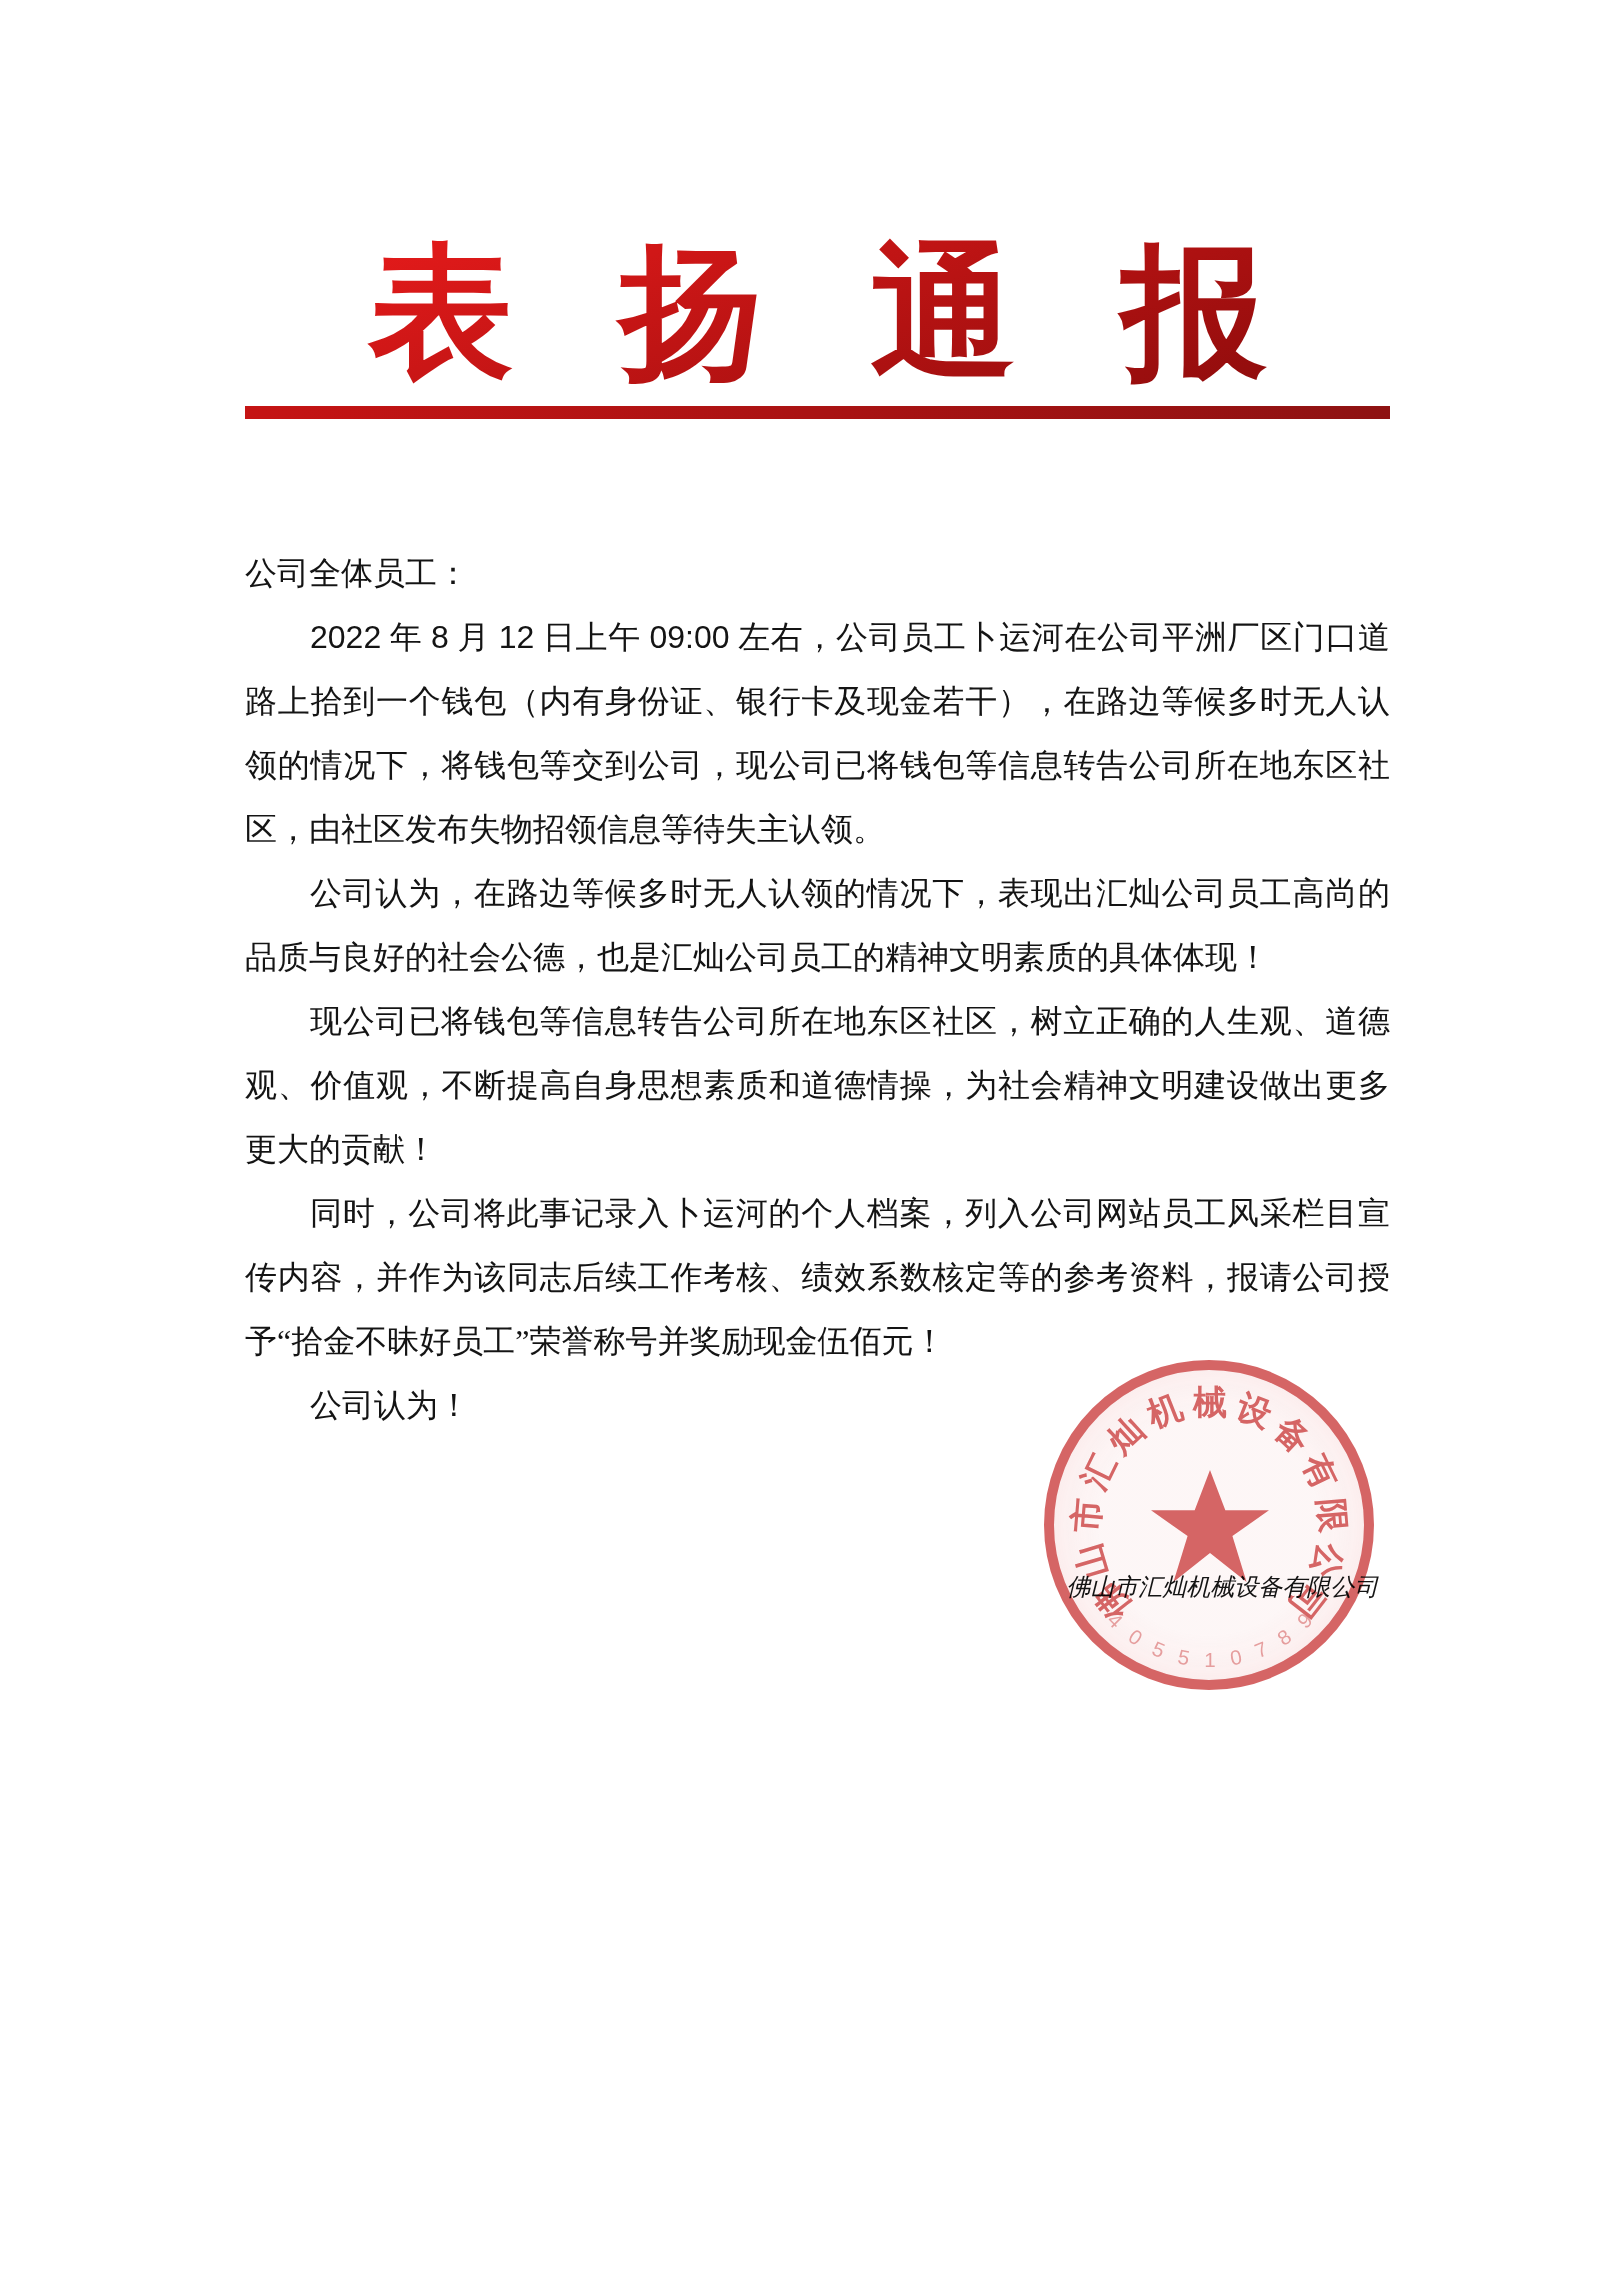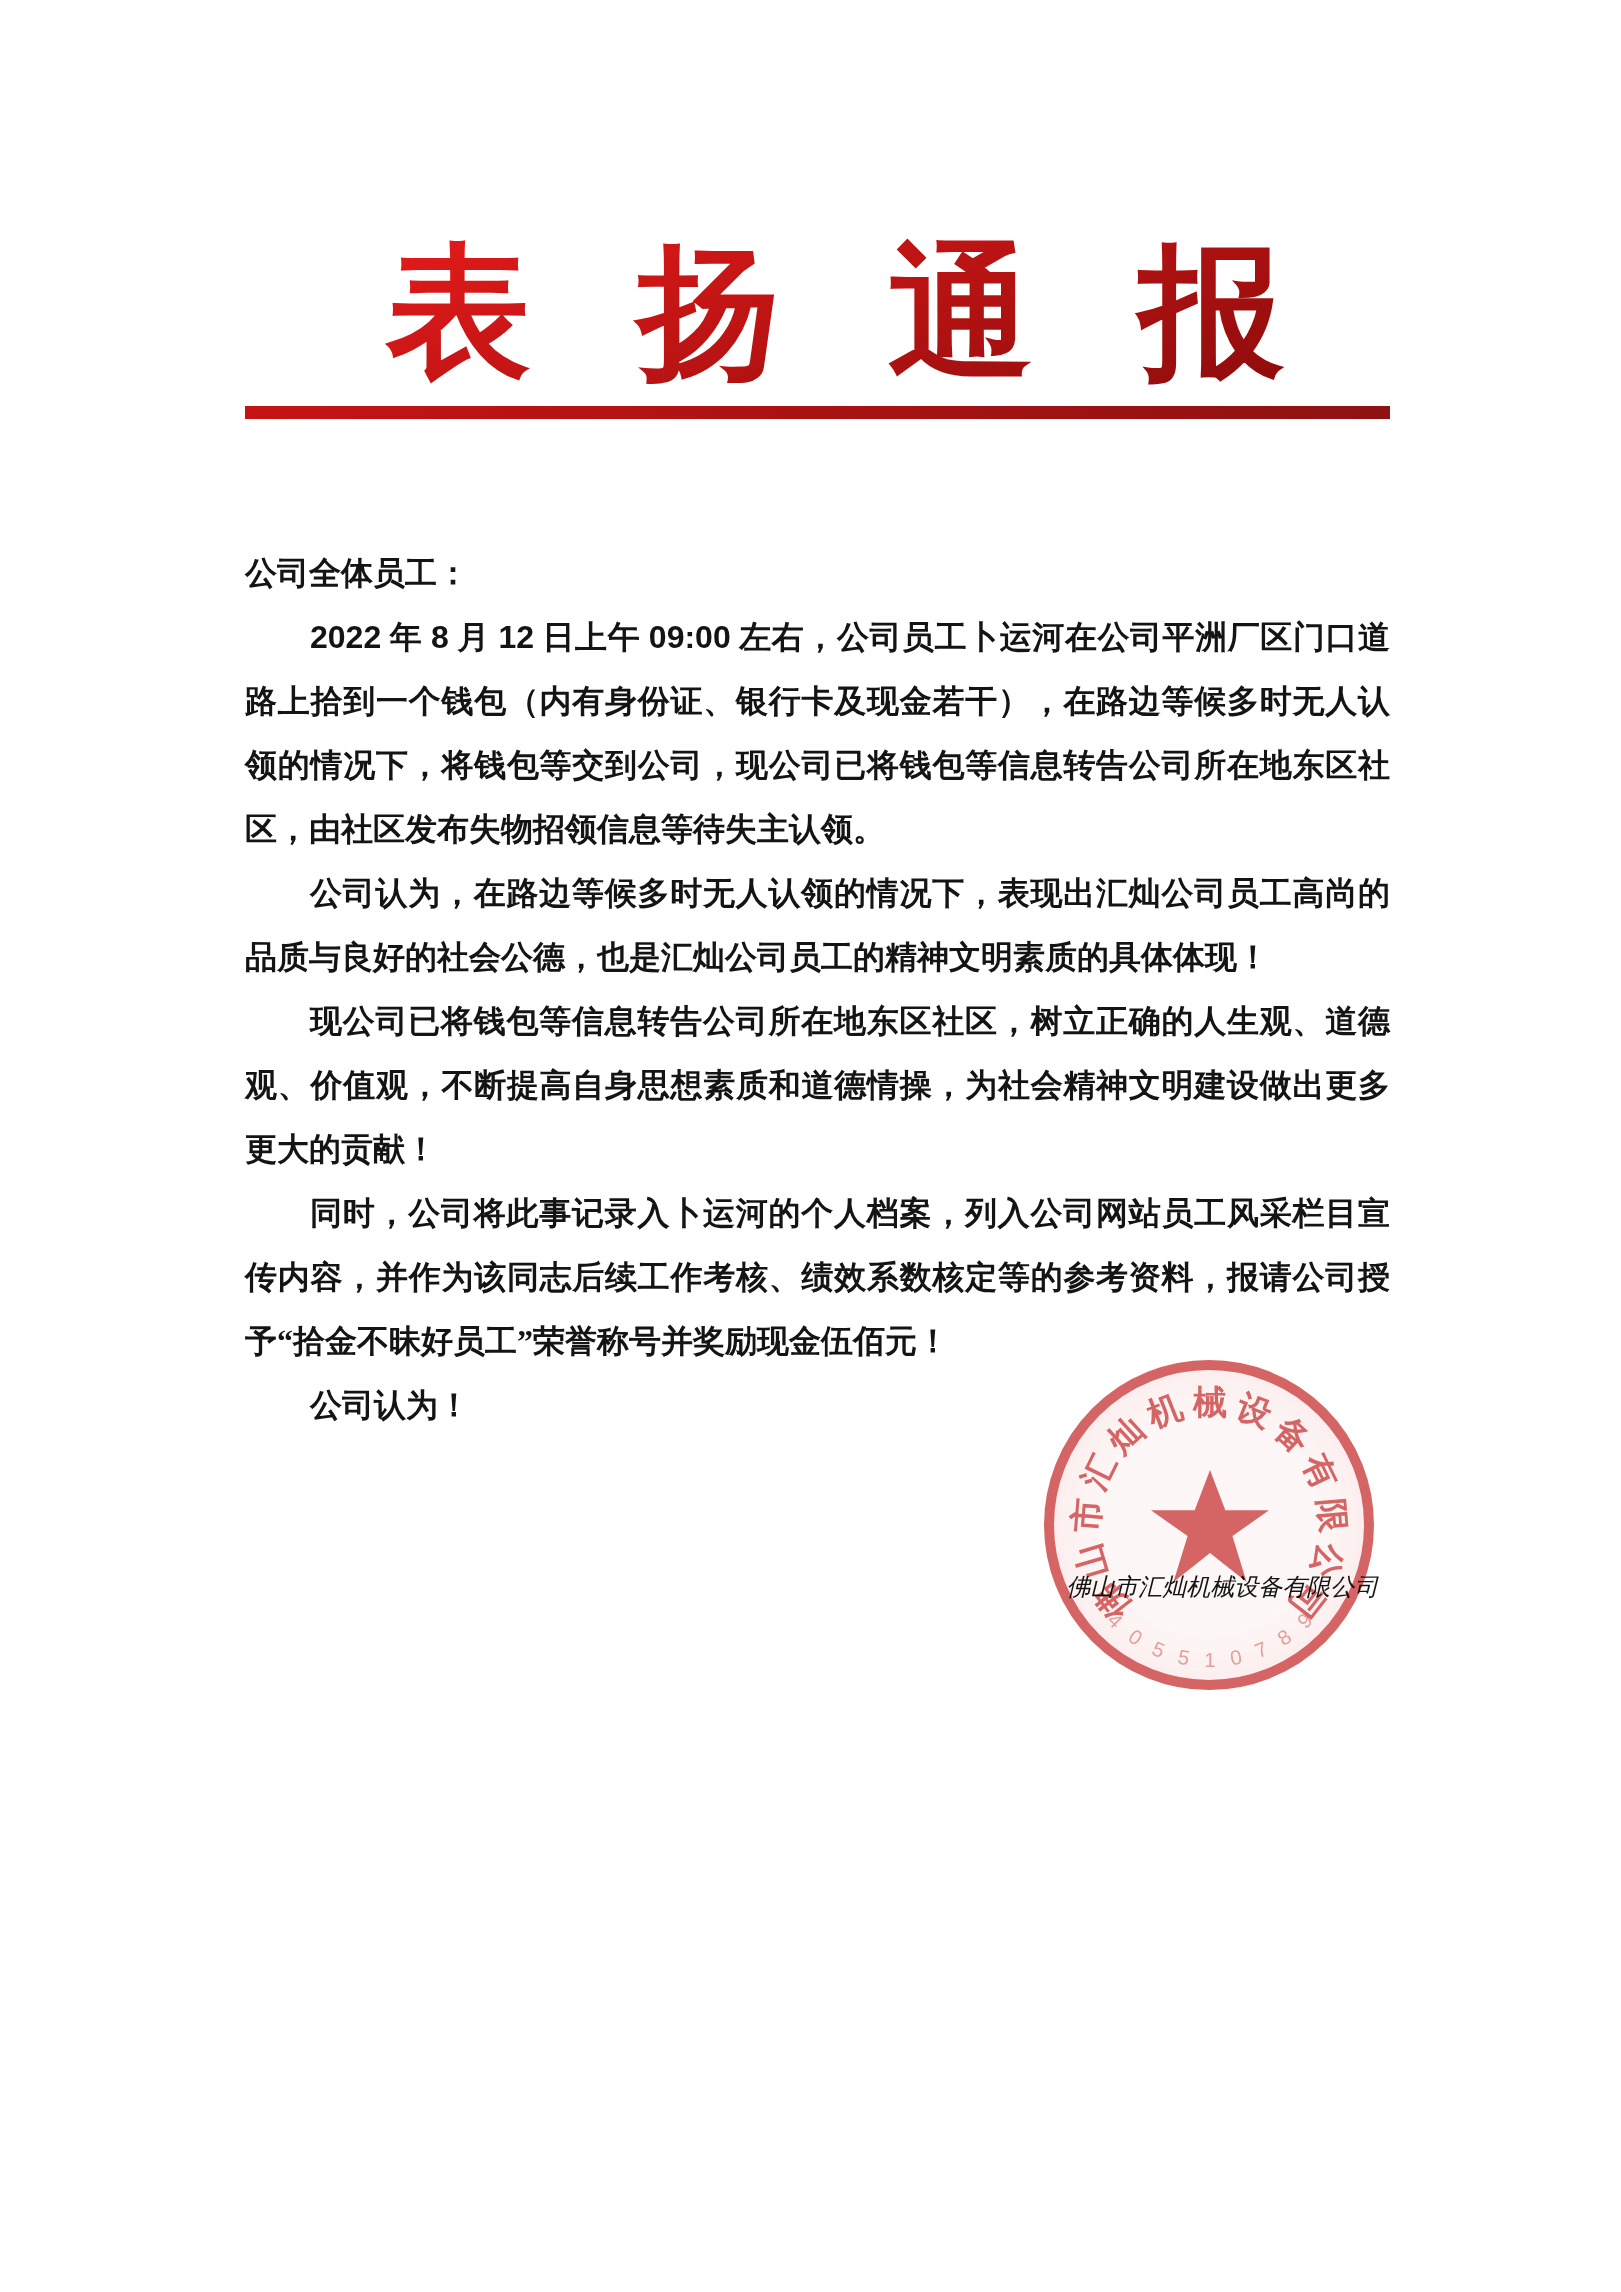"表扬通报" .notice-title { text-align: right -> center }
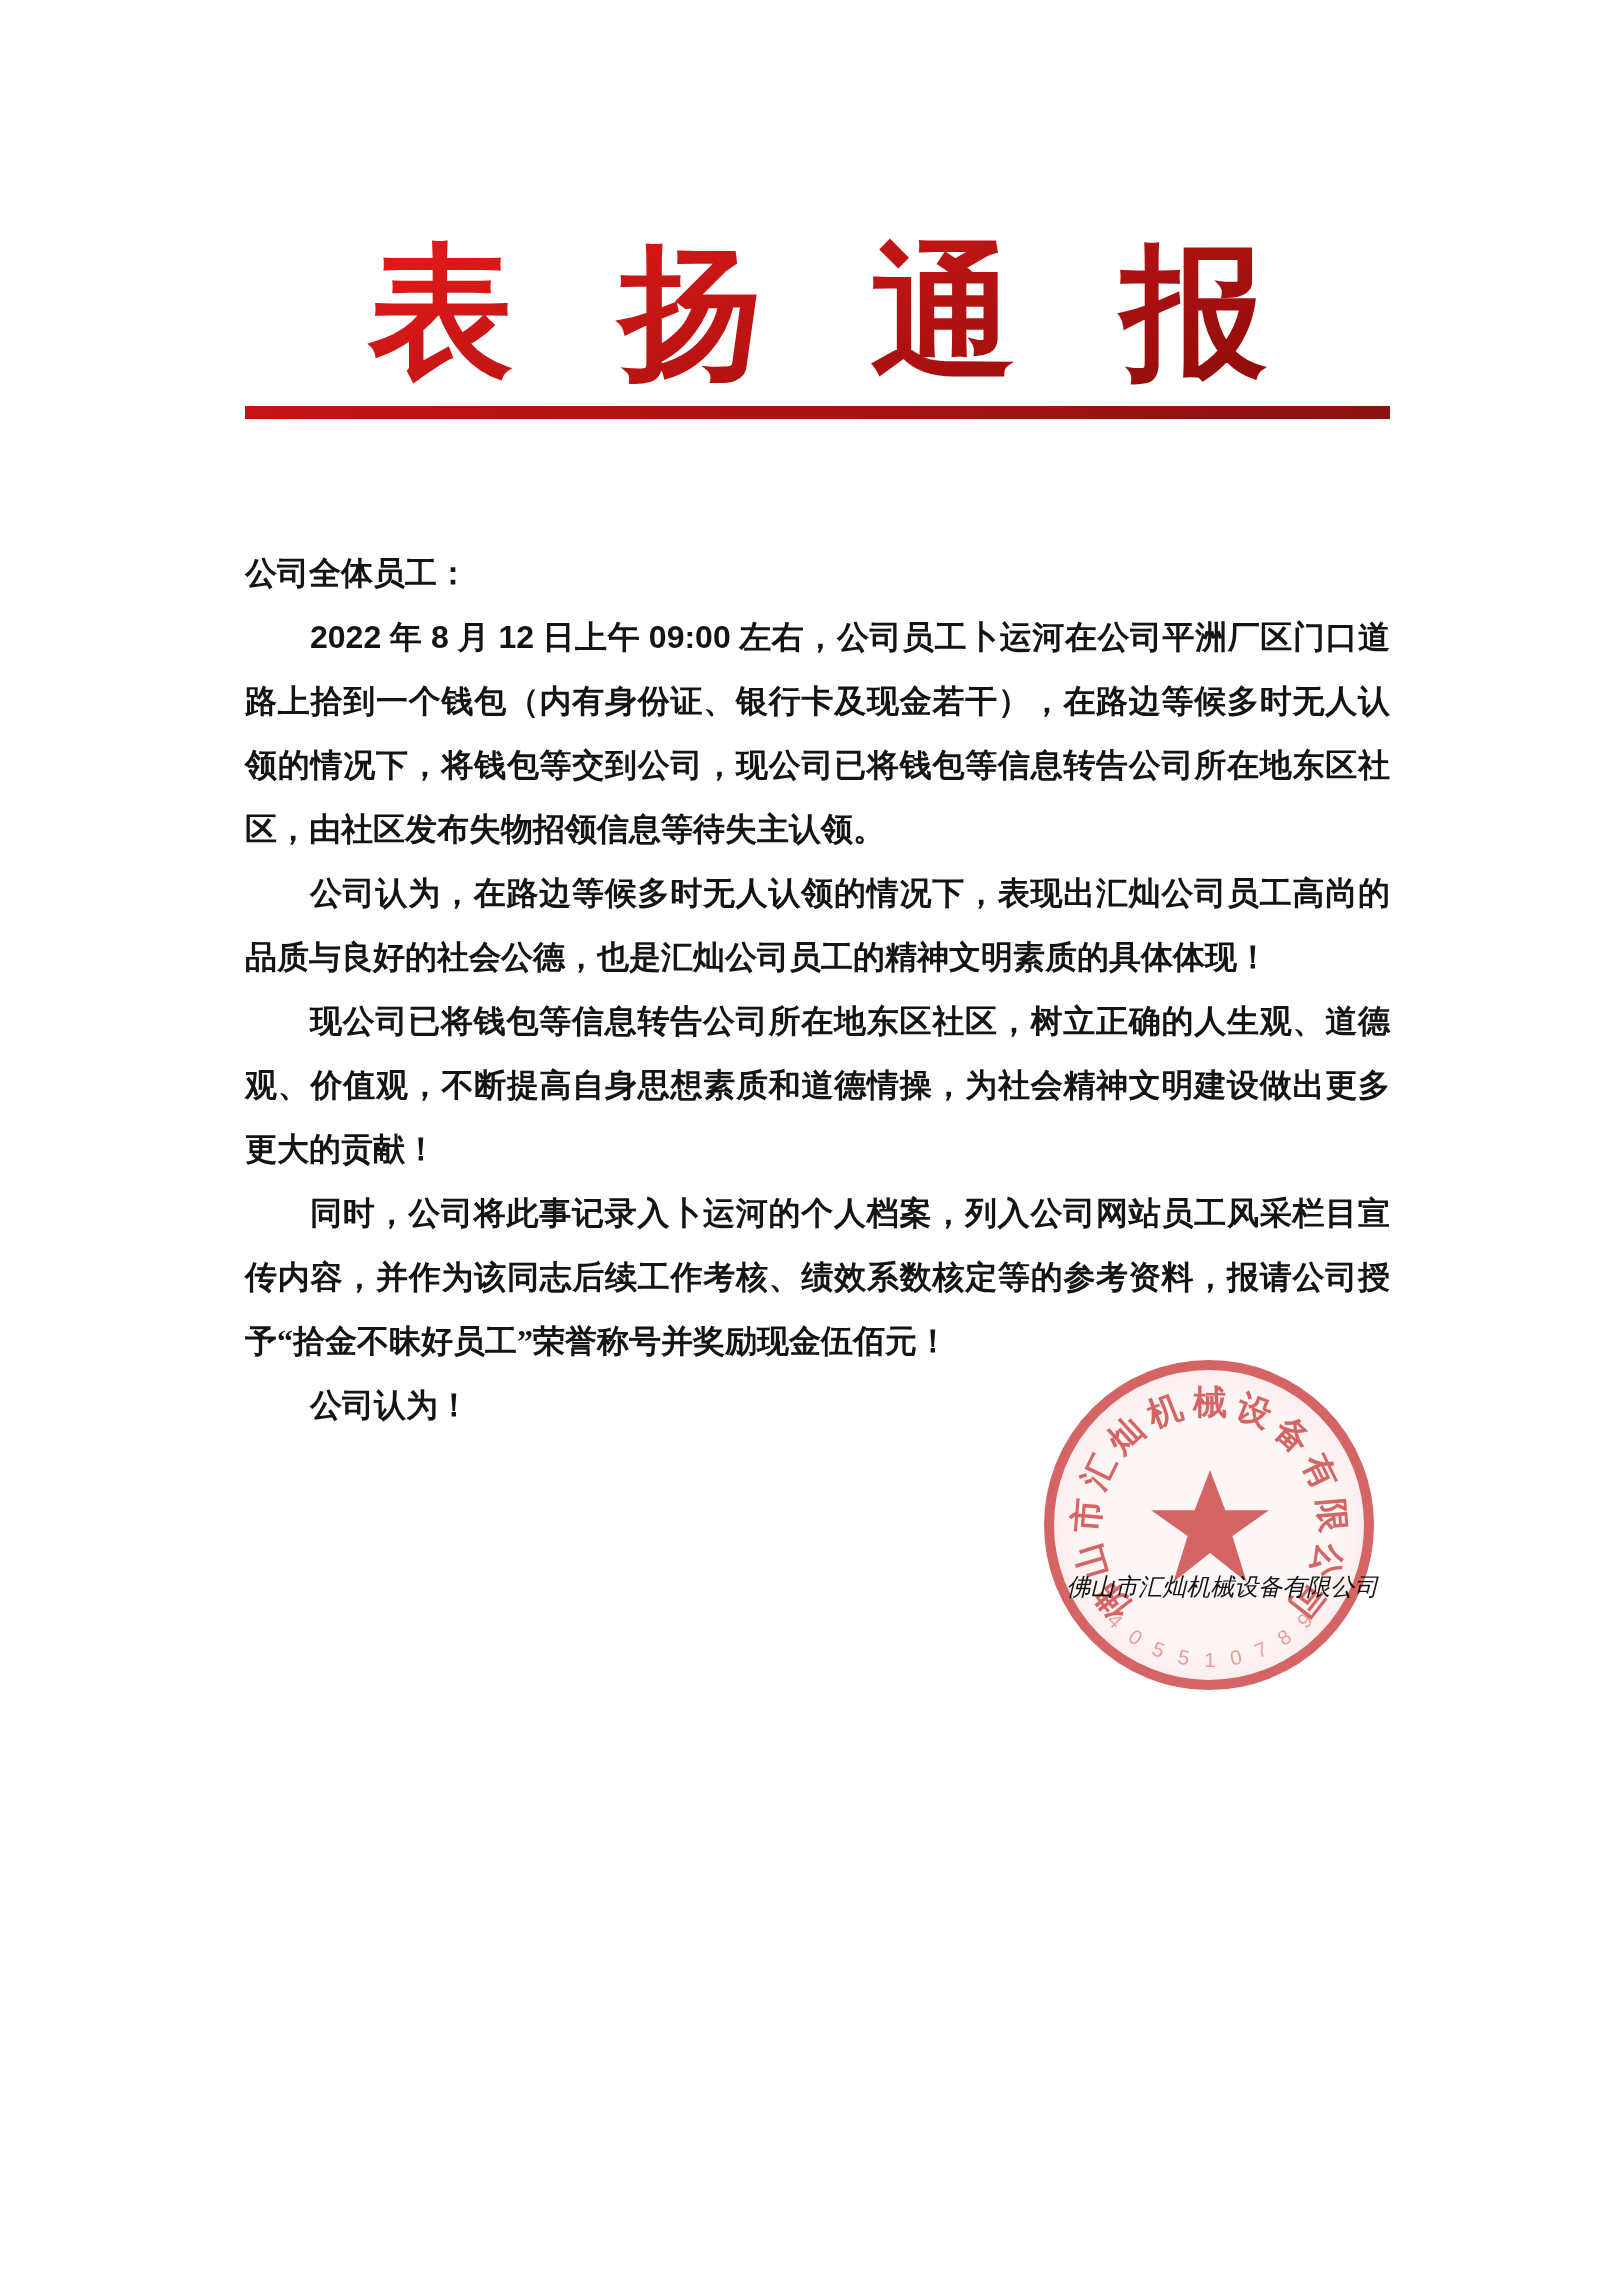"公司全体员工：" .doc-body p { font-weight: bold -> none }
